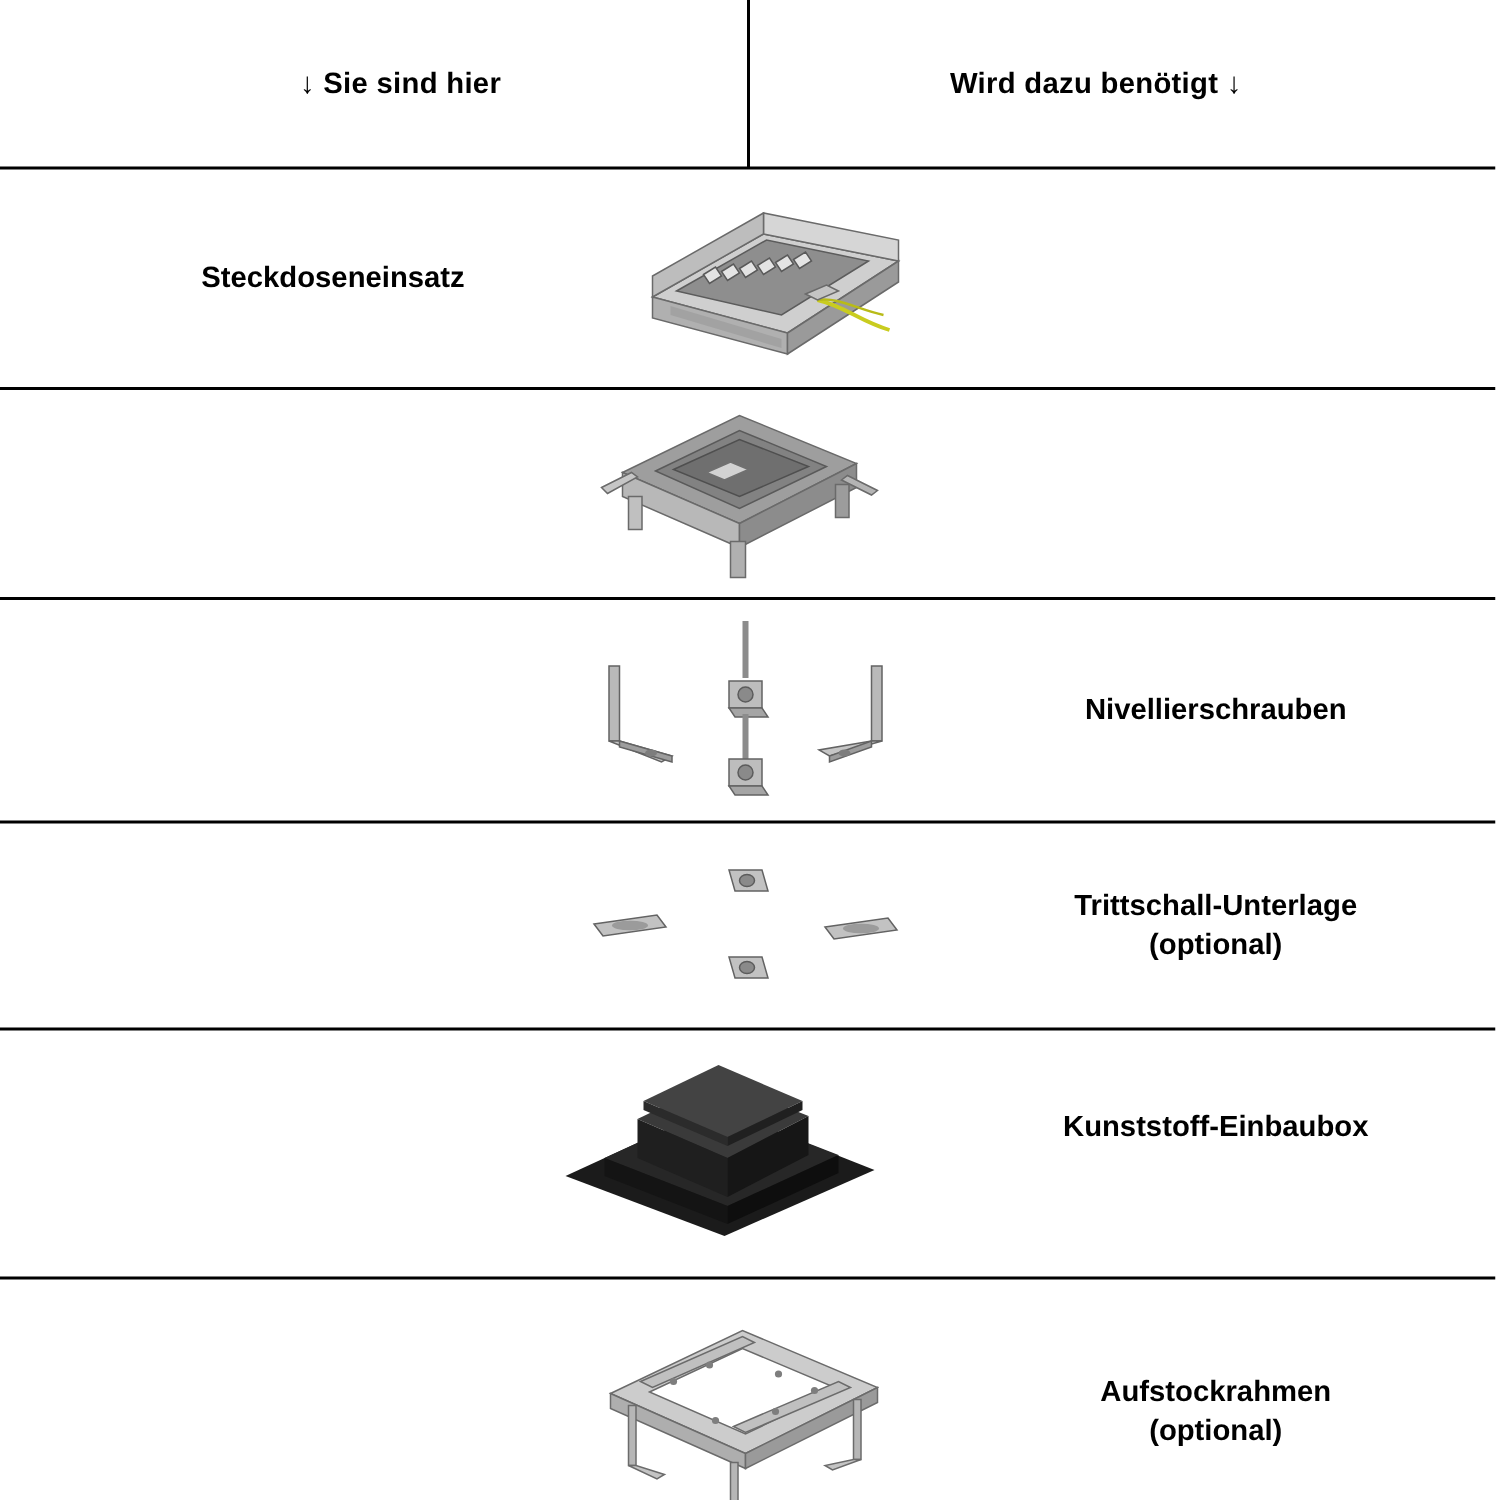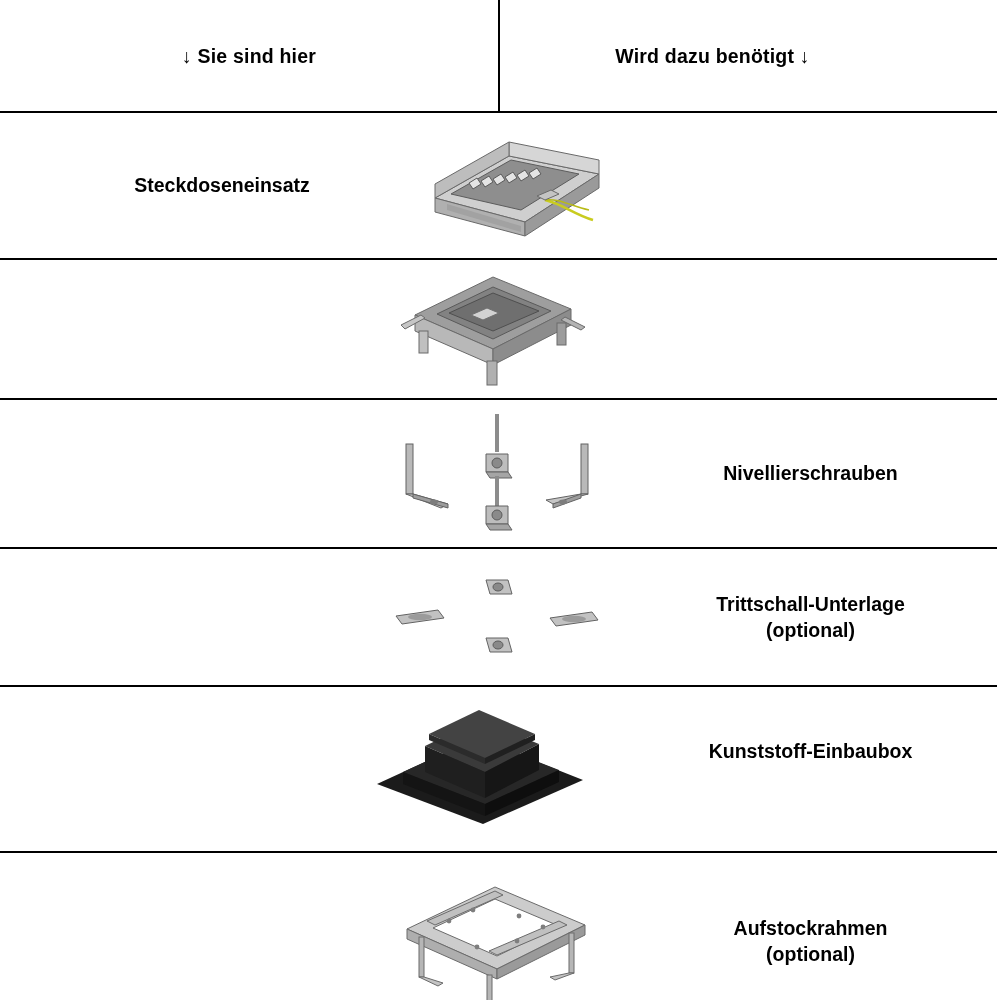"↓ Sie sind hier" .header .col-left, .header .col-right { padding-left: none -> 18px }
